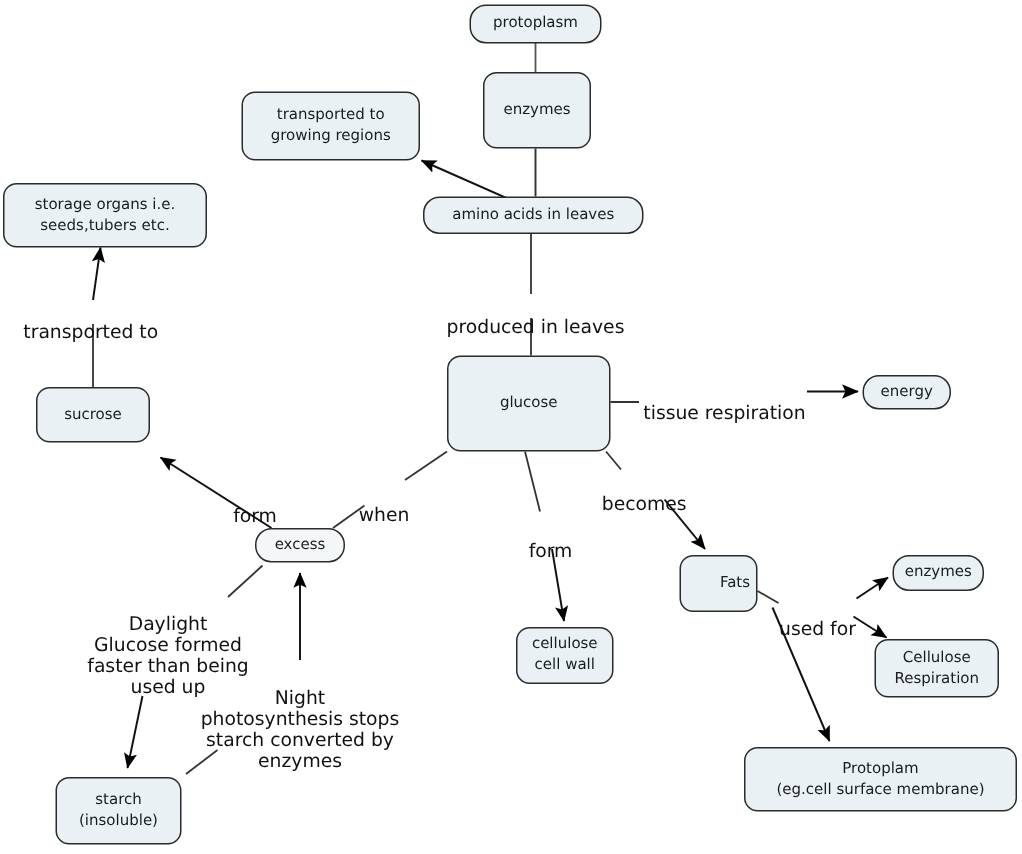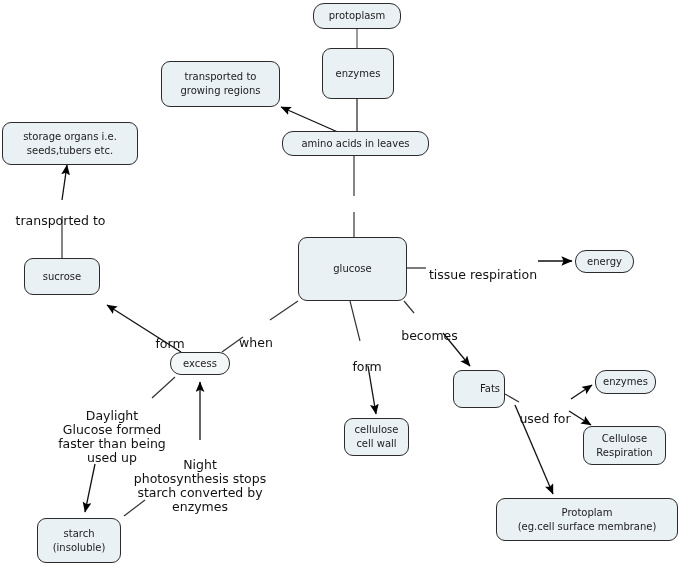"produced in leaves" div.edge-label { html: none -> <div> <span>produced in leaves</span> </div> }
